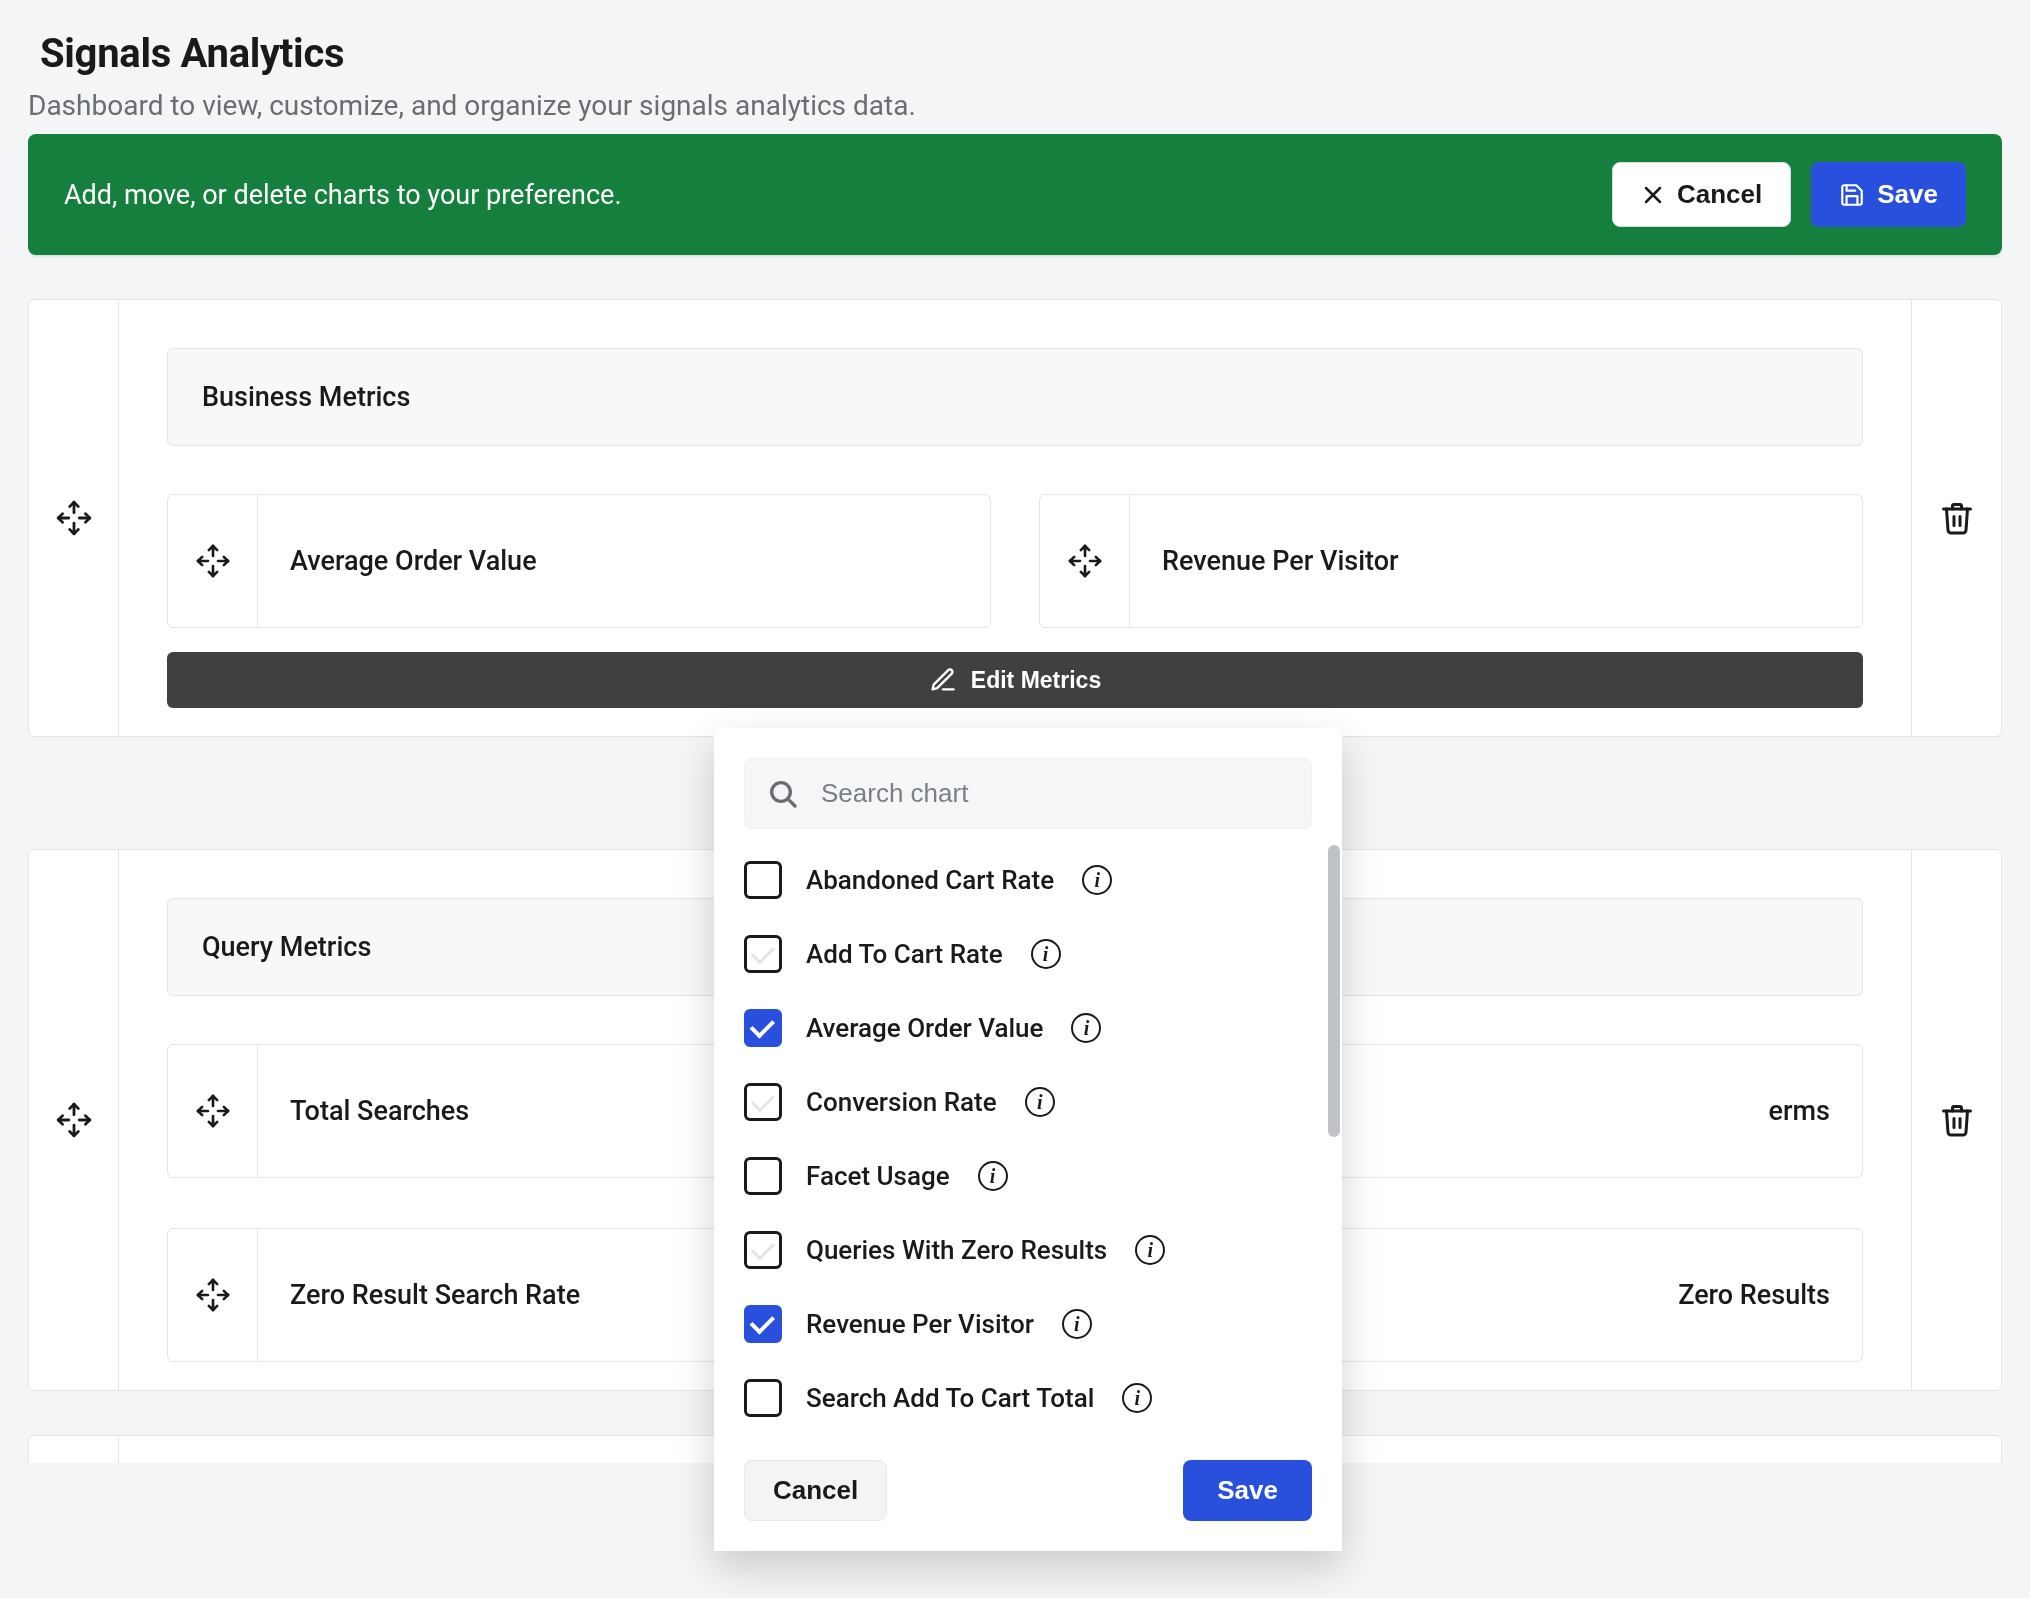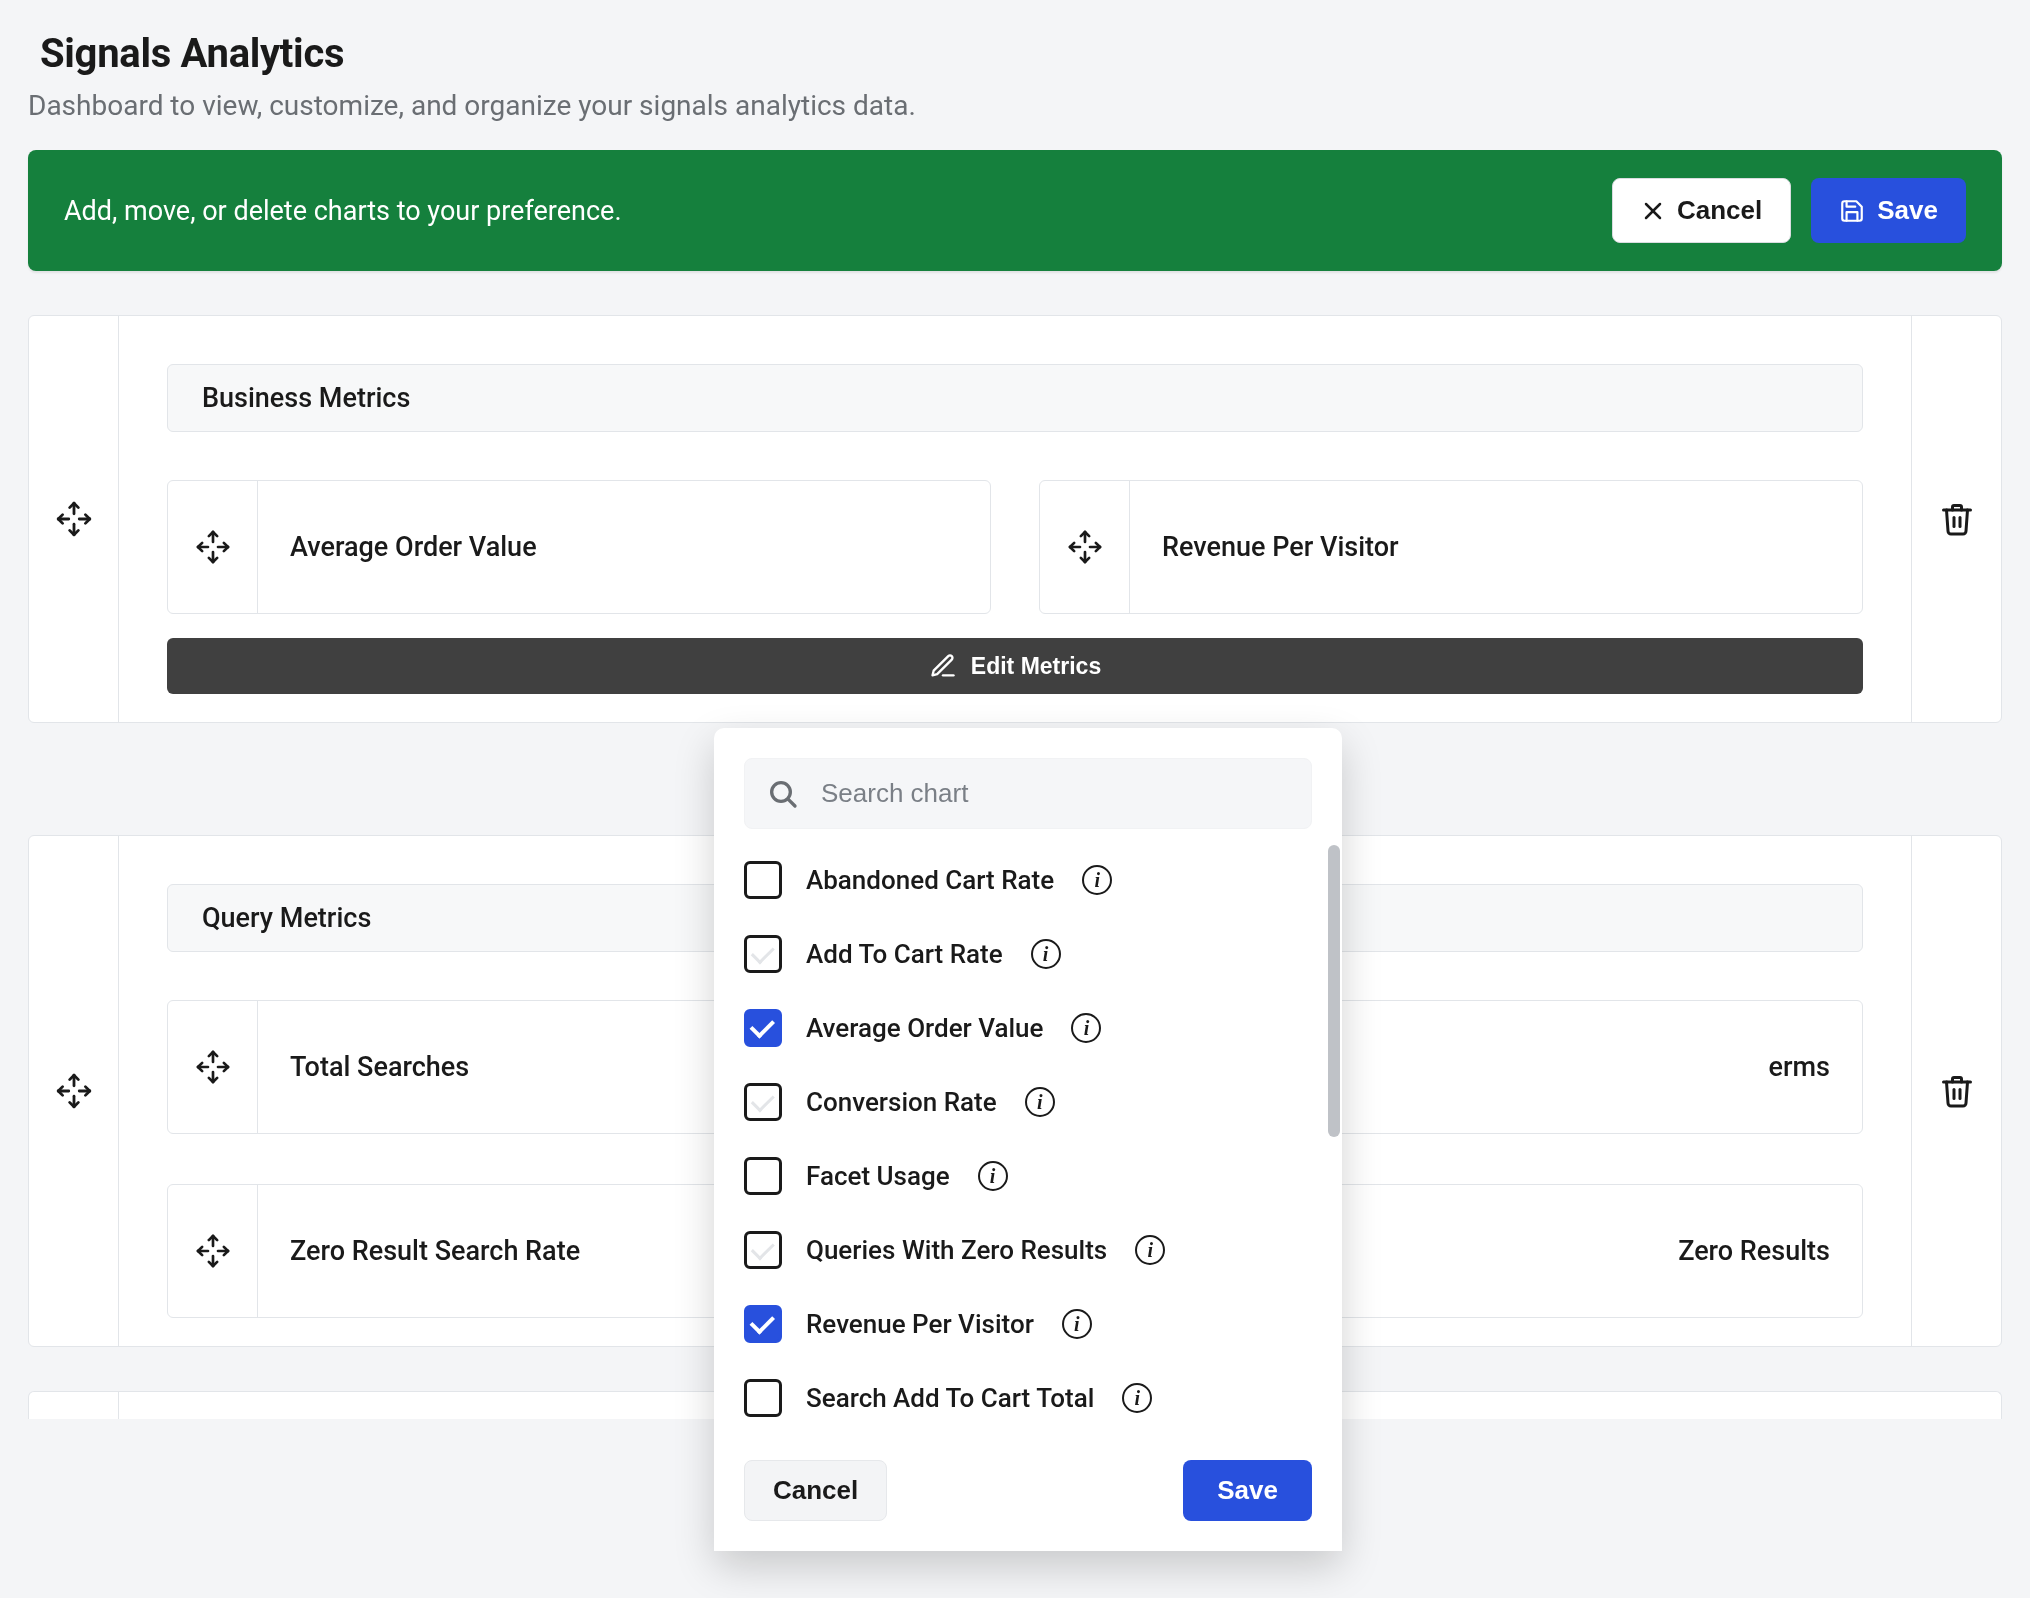"Dashboard to view, customize, and" .page-subtitle { margin: 8px 0 28px 0 -> 8px 0 12px 0 }
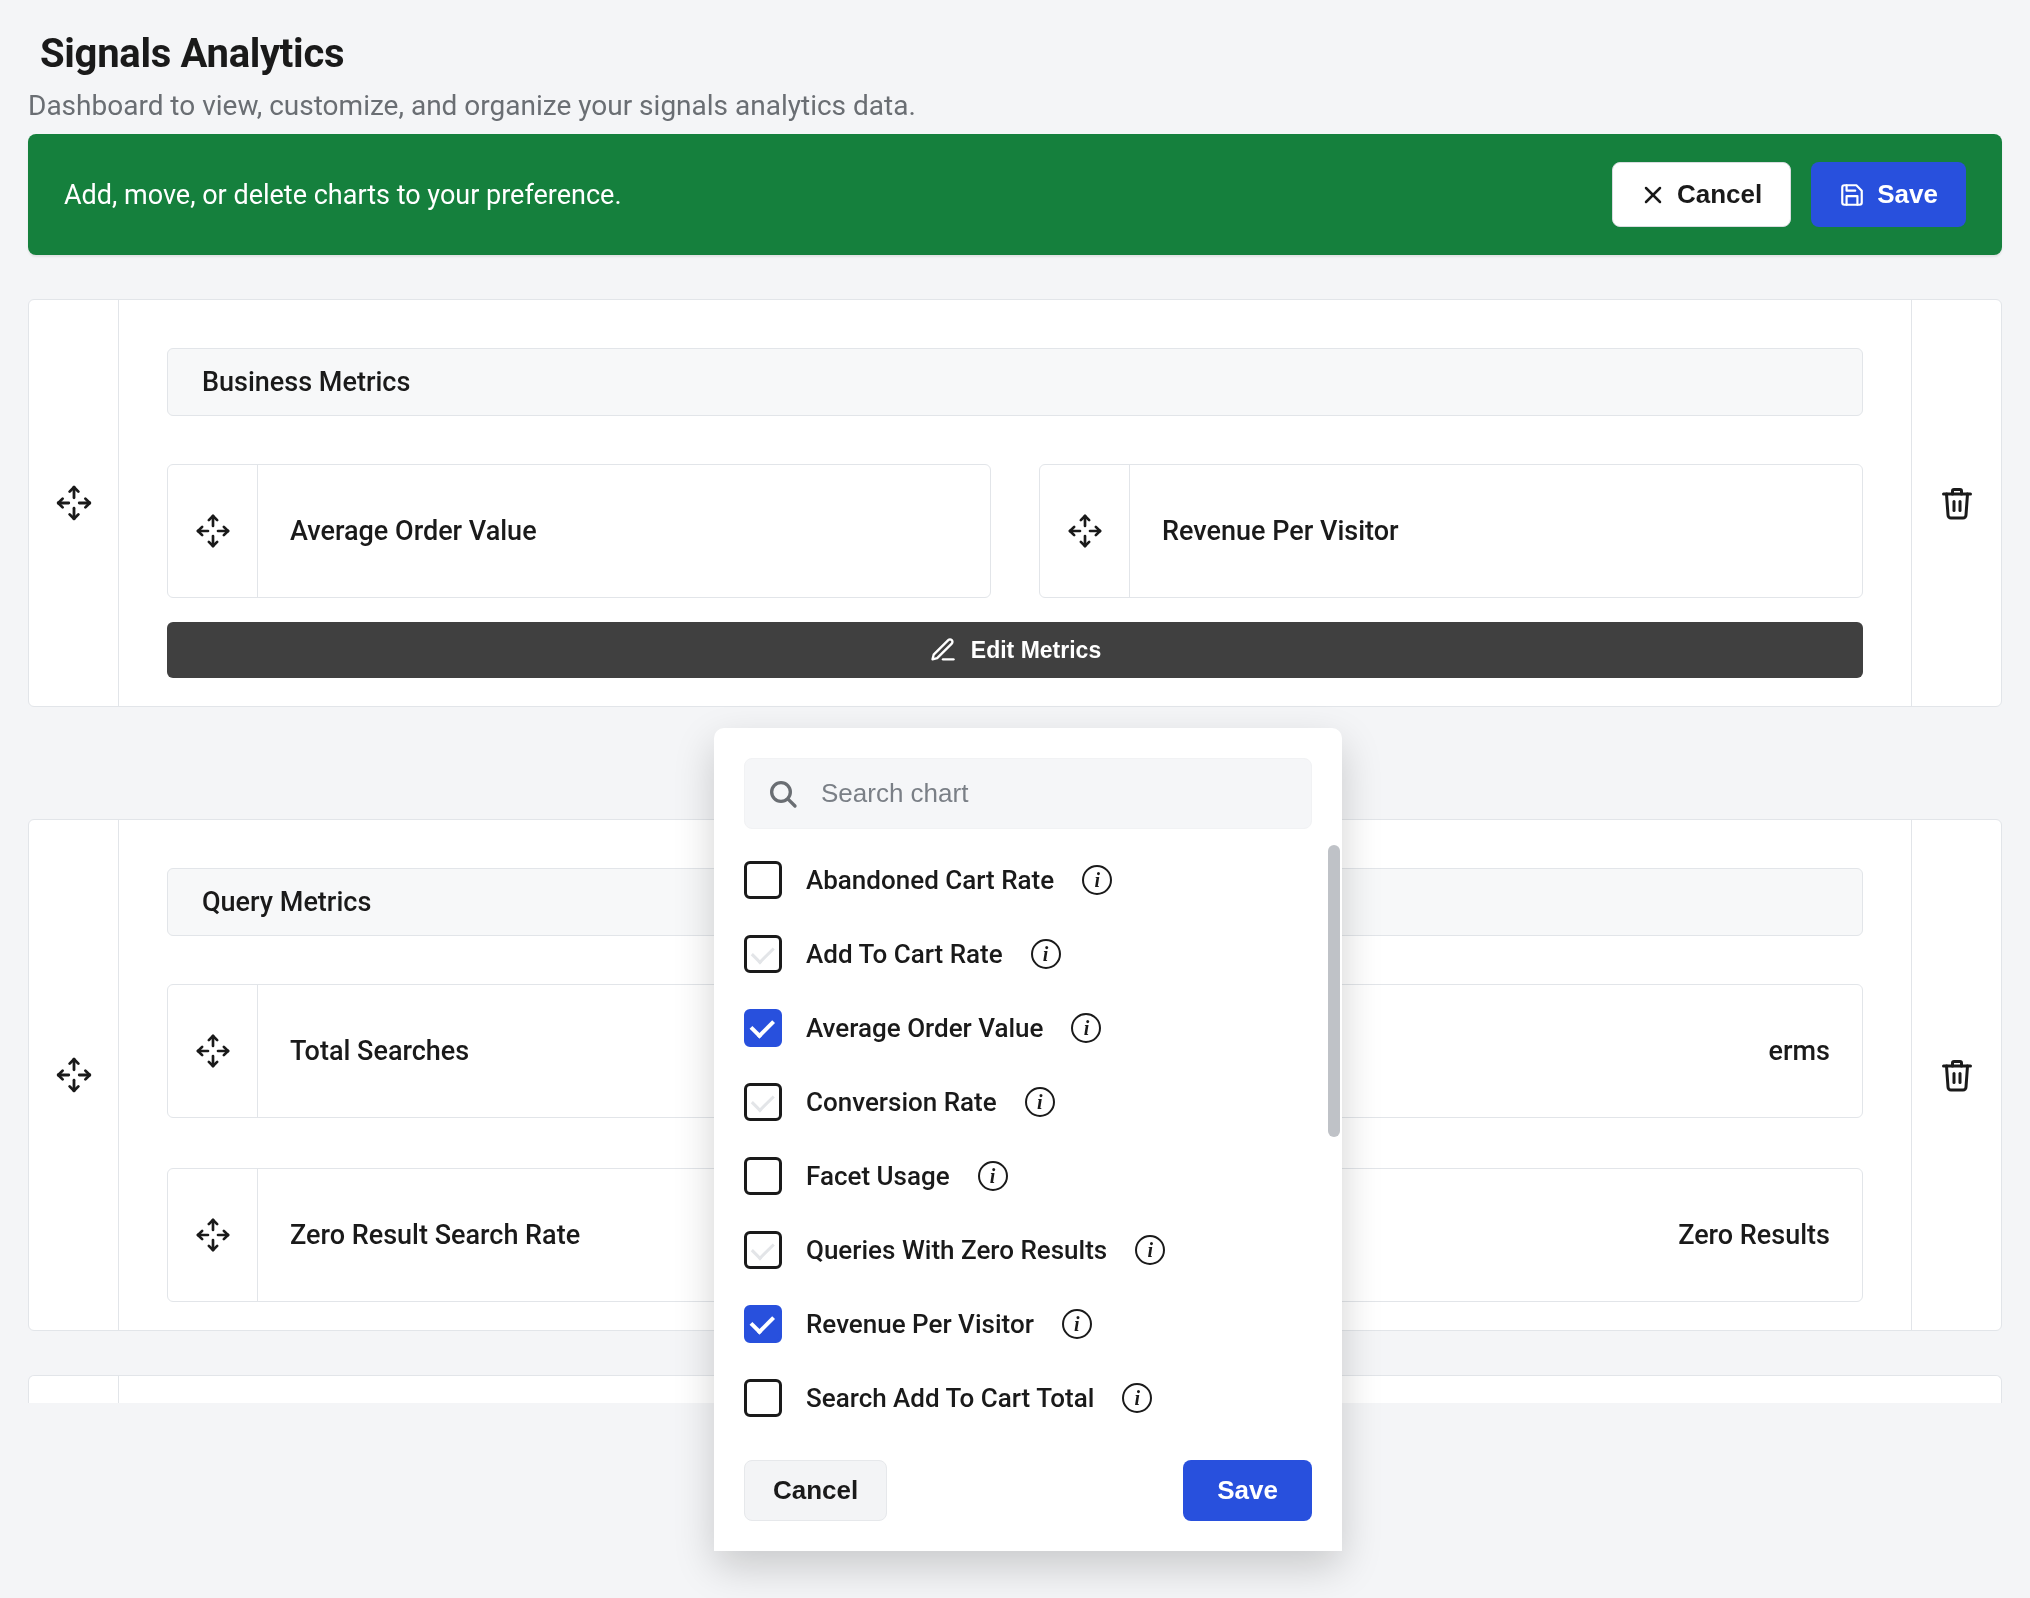"Business Metrics" .header-box { padding: 17px 34px -> 32px 34px }
